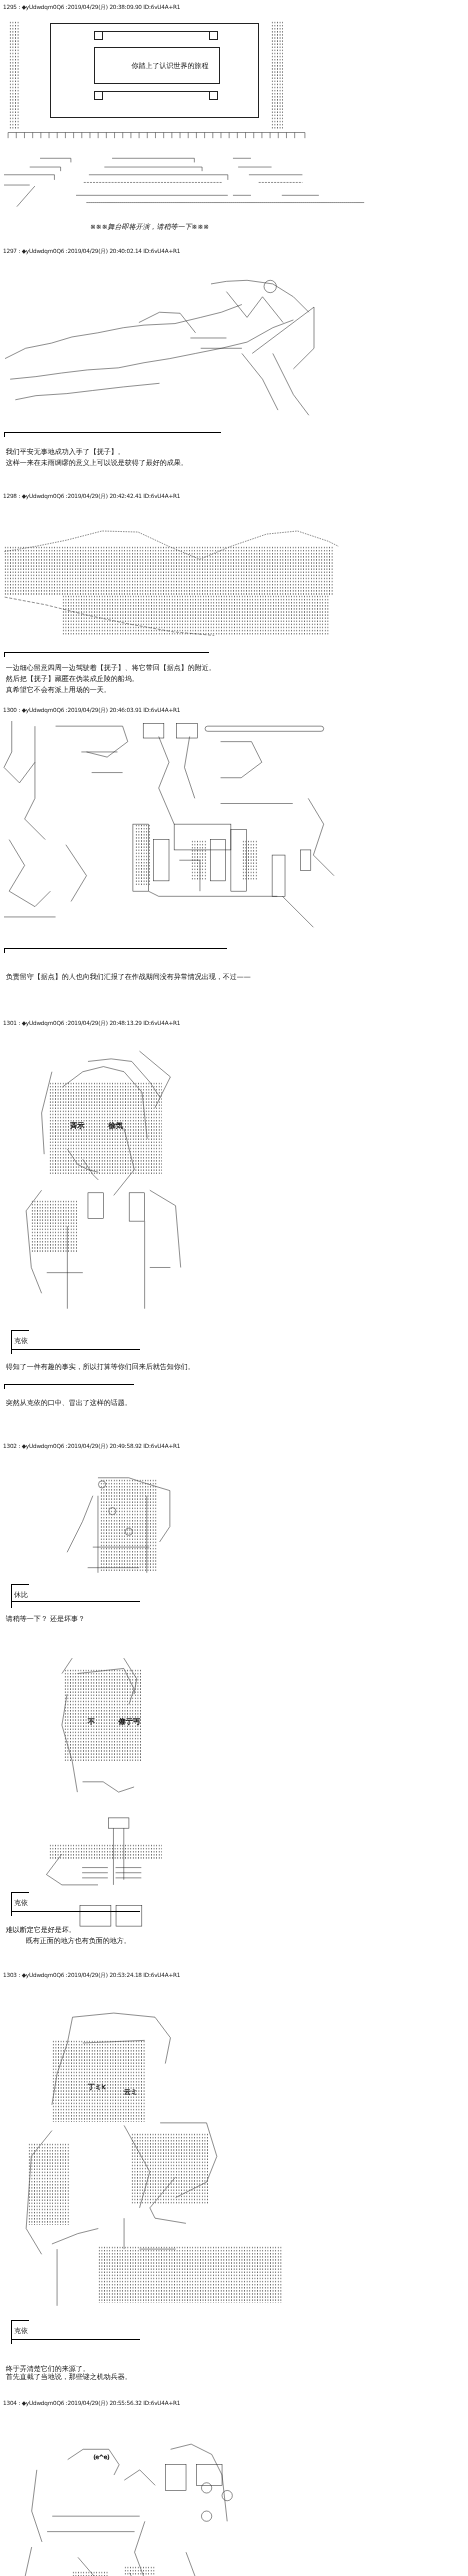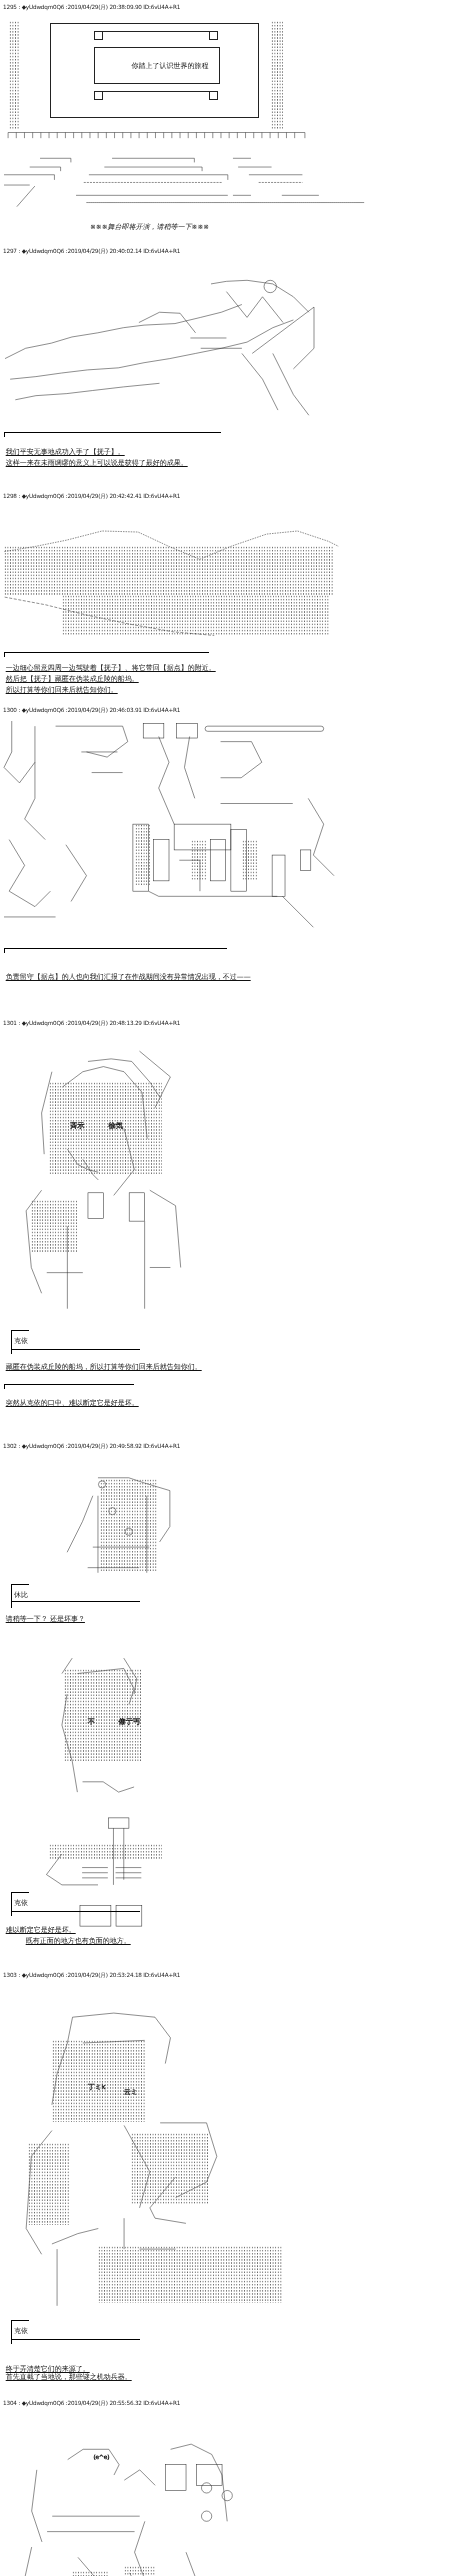"我们平安无事地成功入手了【抚子】。" .txt { text-decoration: underline -> none }
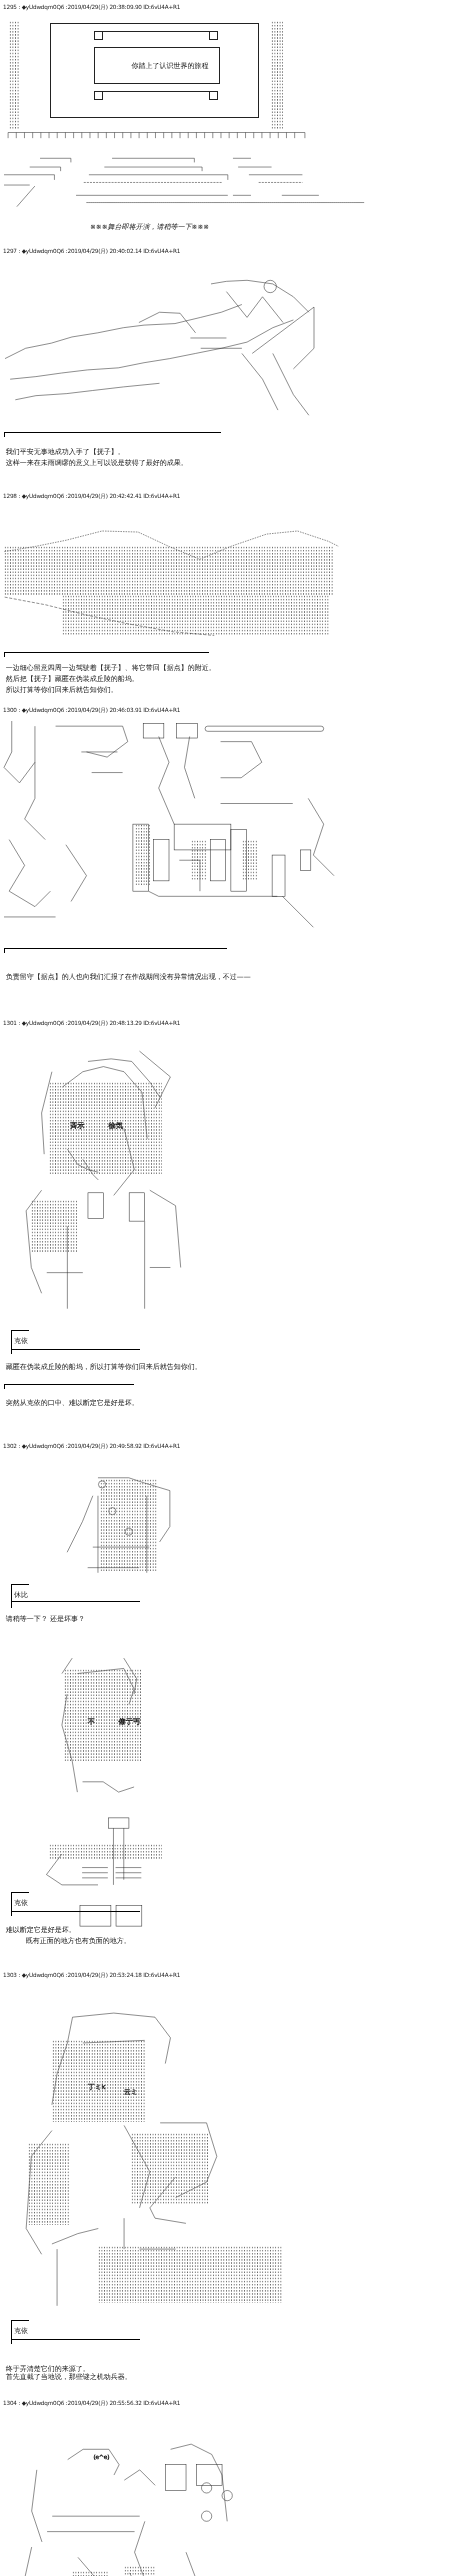"所以打算等你们回来后就告知你们。" div.txt { text: 所以打算等你们回来后就告知你们 -> 真希望它不会有派上用场的一天 }
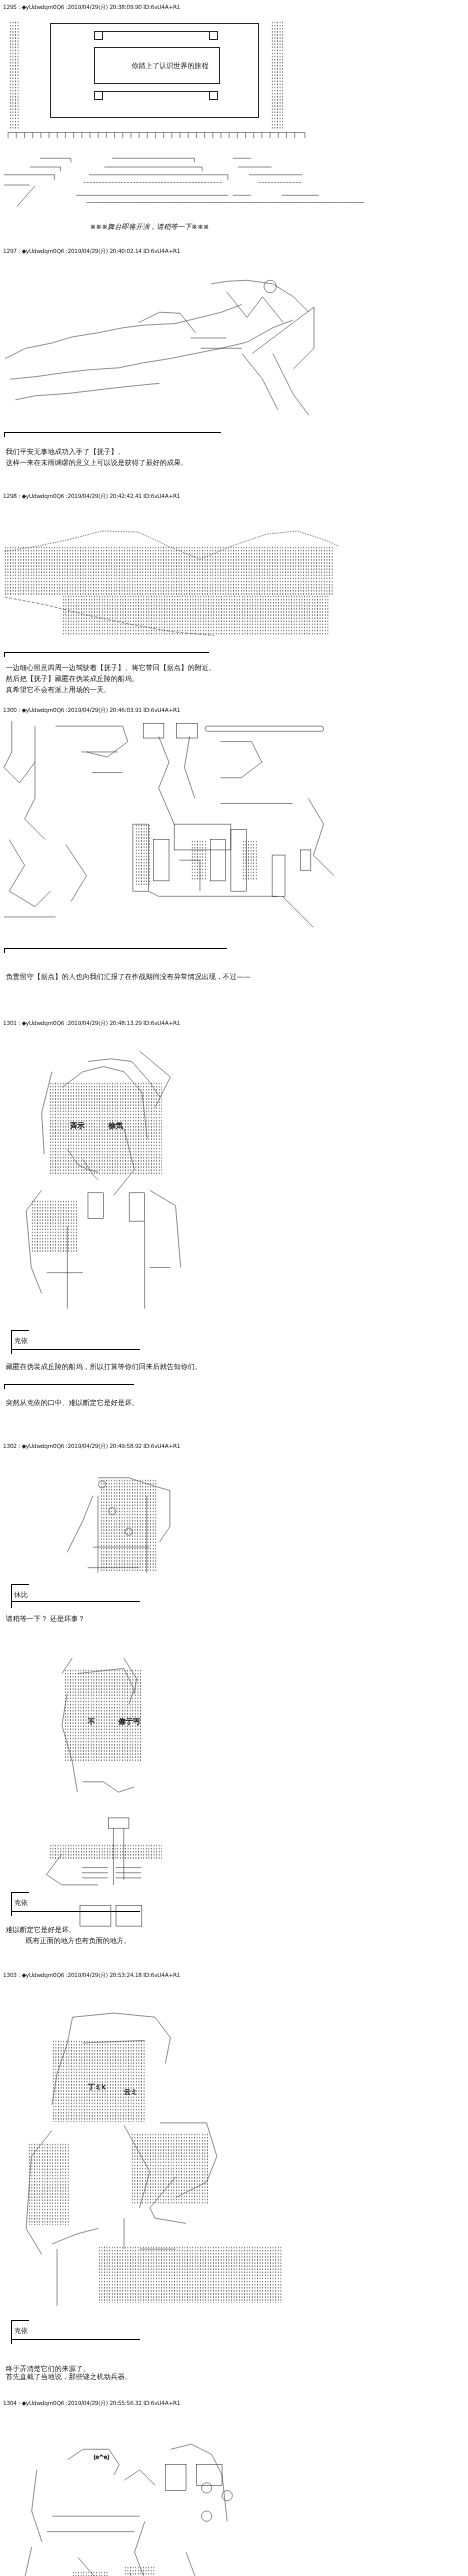"藏匿在伪装成丘陵的船坞，所以打算等你们回来后就告知你们。" div.txt { text: 藏匿在伪装成丘陵的船坞 -> 得知了一件有趣的事实 }
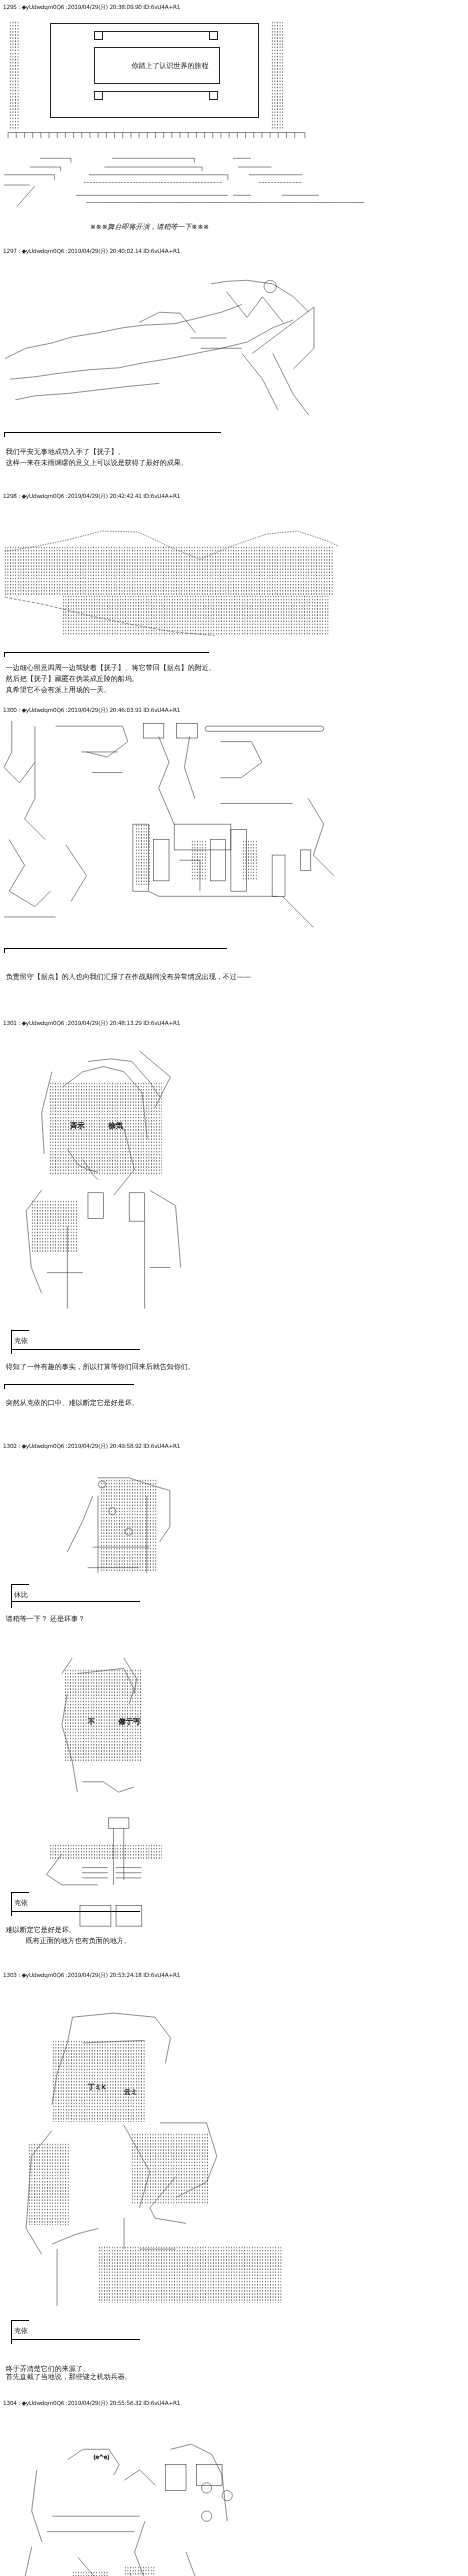"突然从克依的口中、难以断定它是好是坏。" div.txt { text: 难以断定它是好是坏 -> 冒出了这样的话题 }
